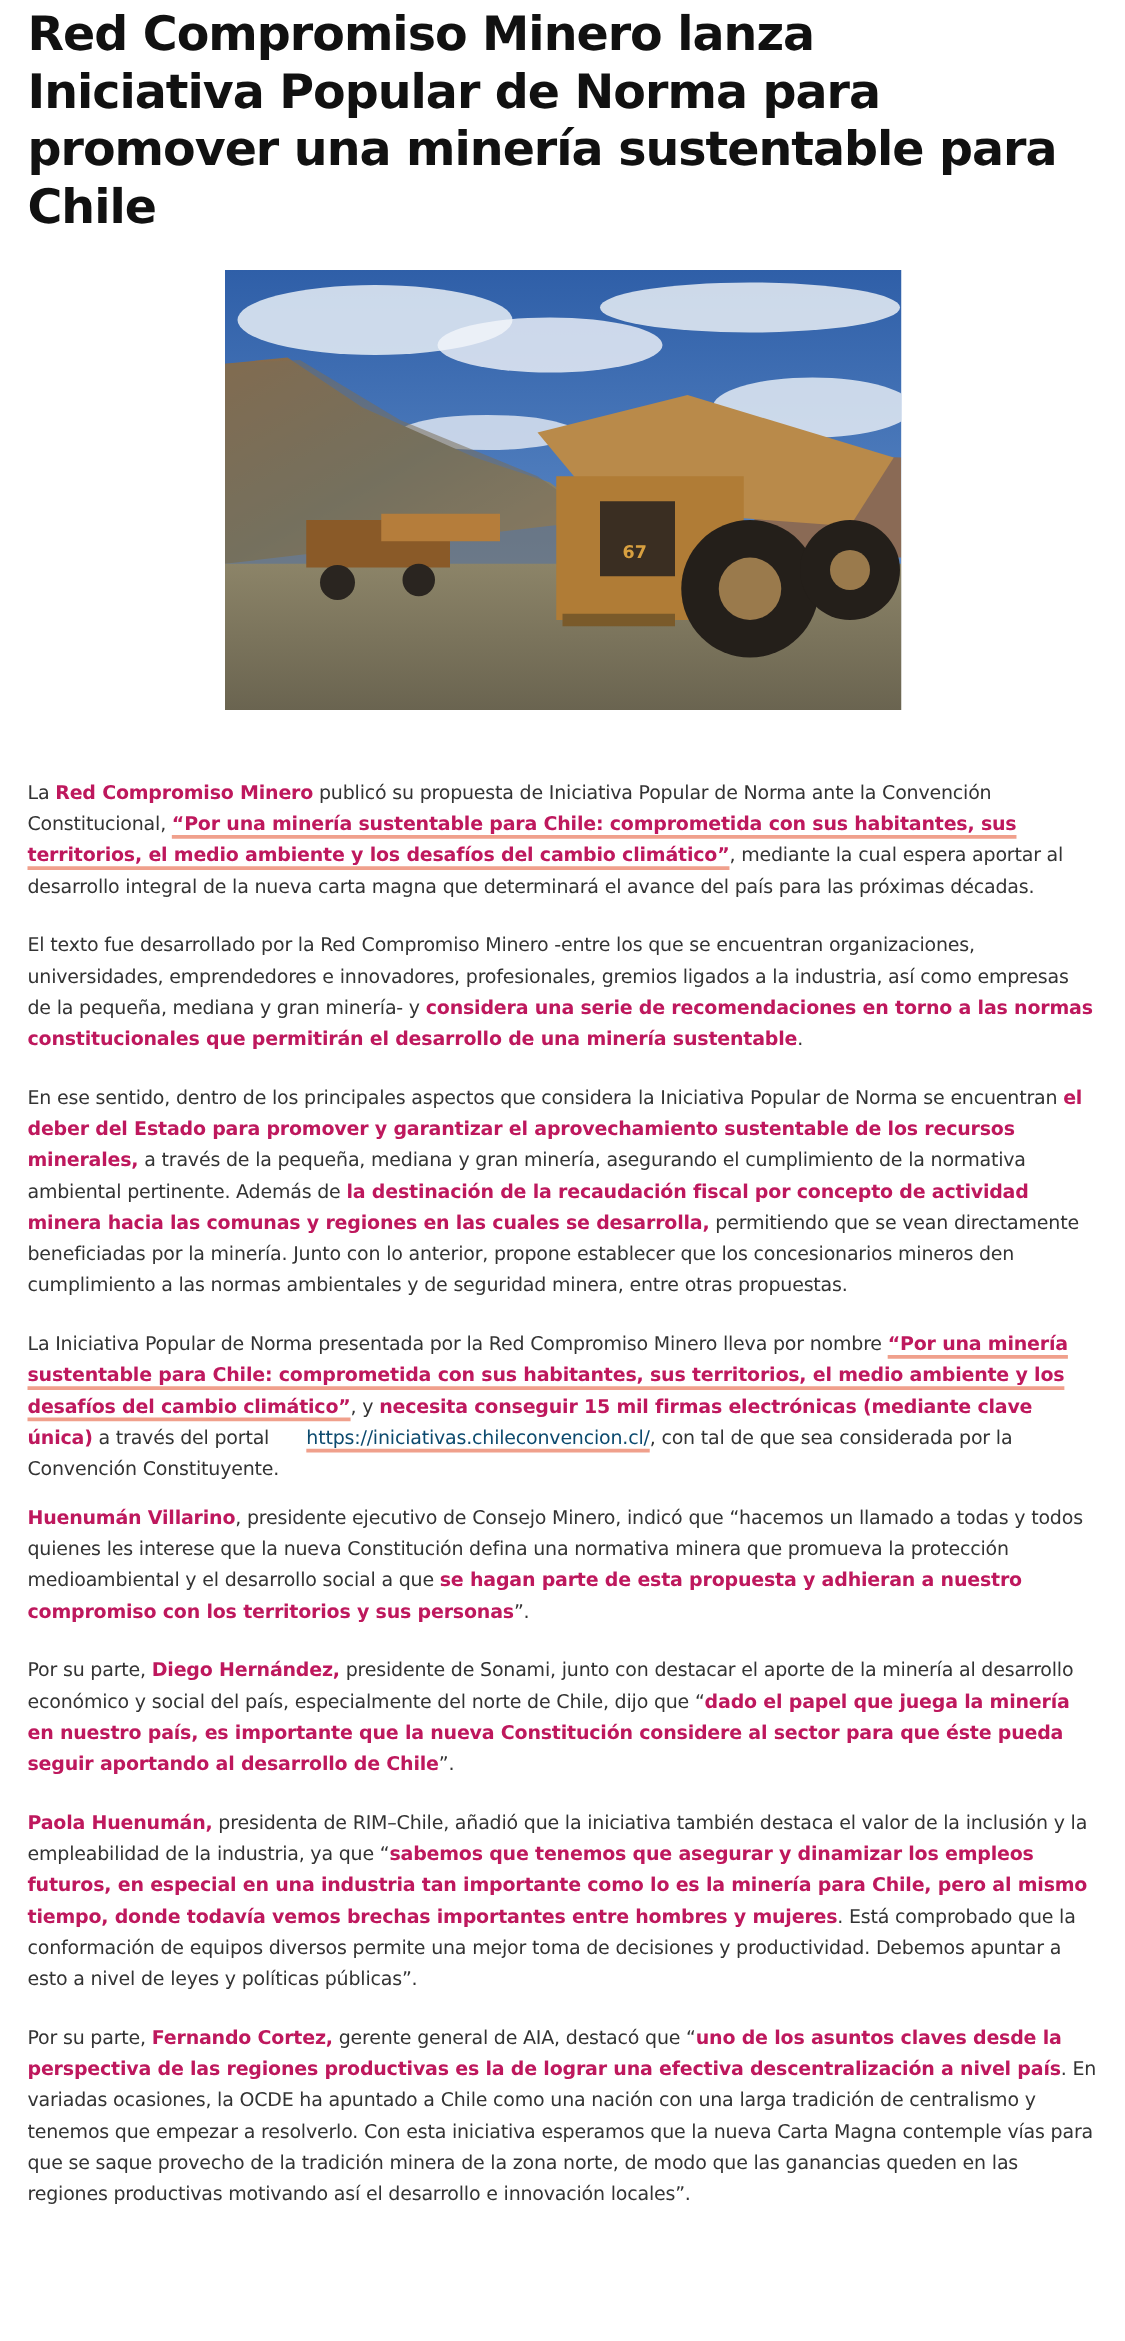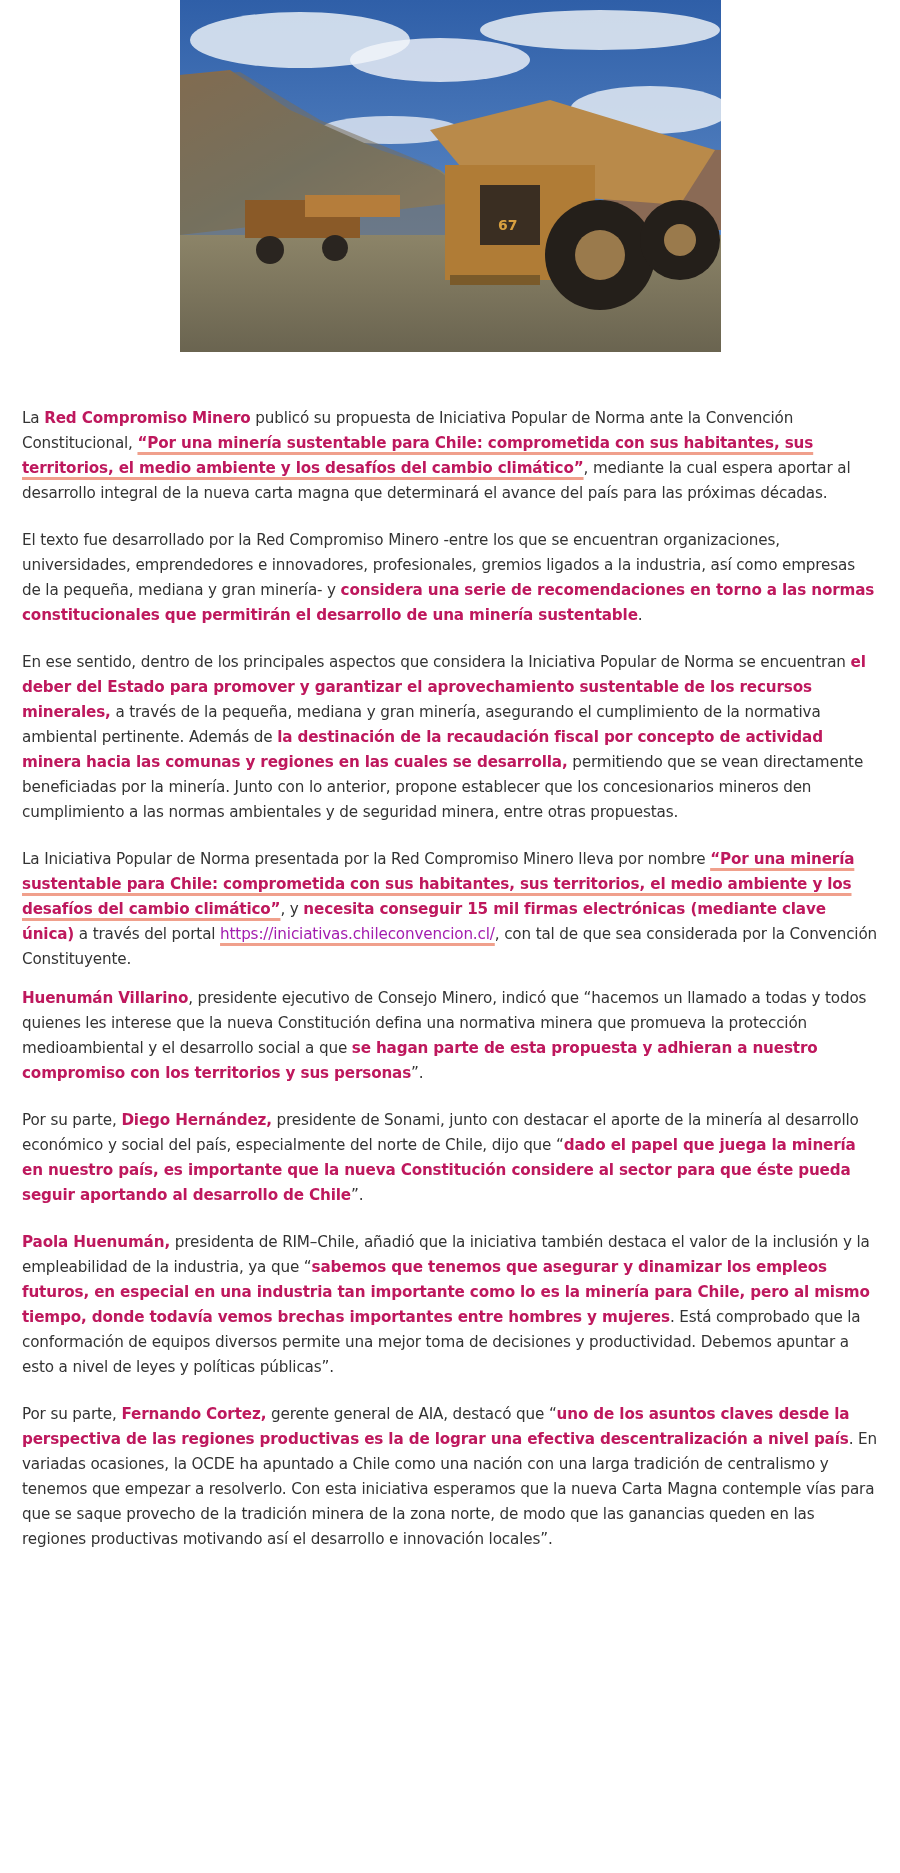"Red Compromiso Minero lanza Iniciativa" h1.title { html: none -> <h1>Red Compromiso Minero lanza Iniciativa Popular de Norma para promover una minería sustentable para Chile</h1> }
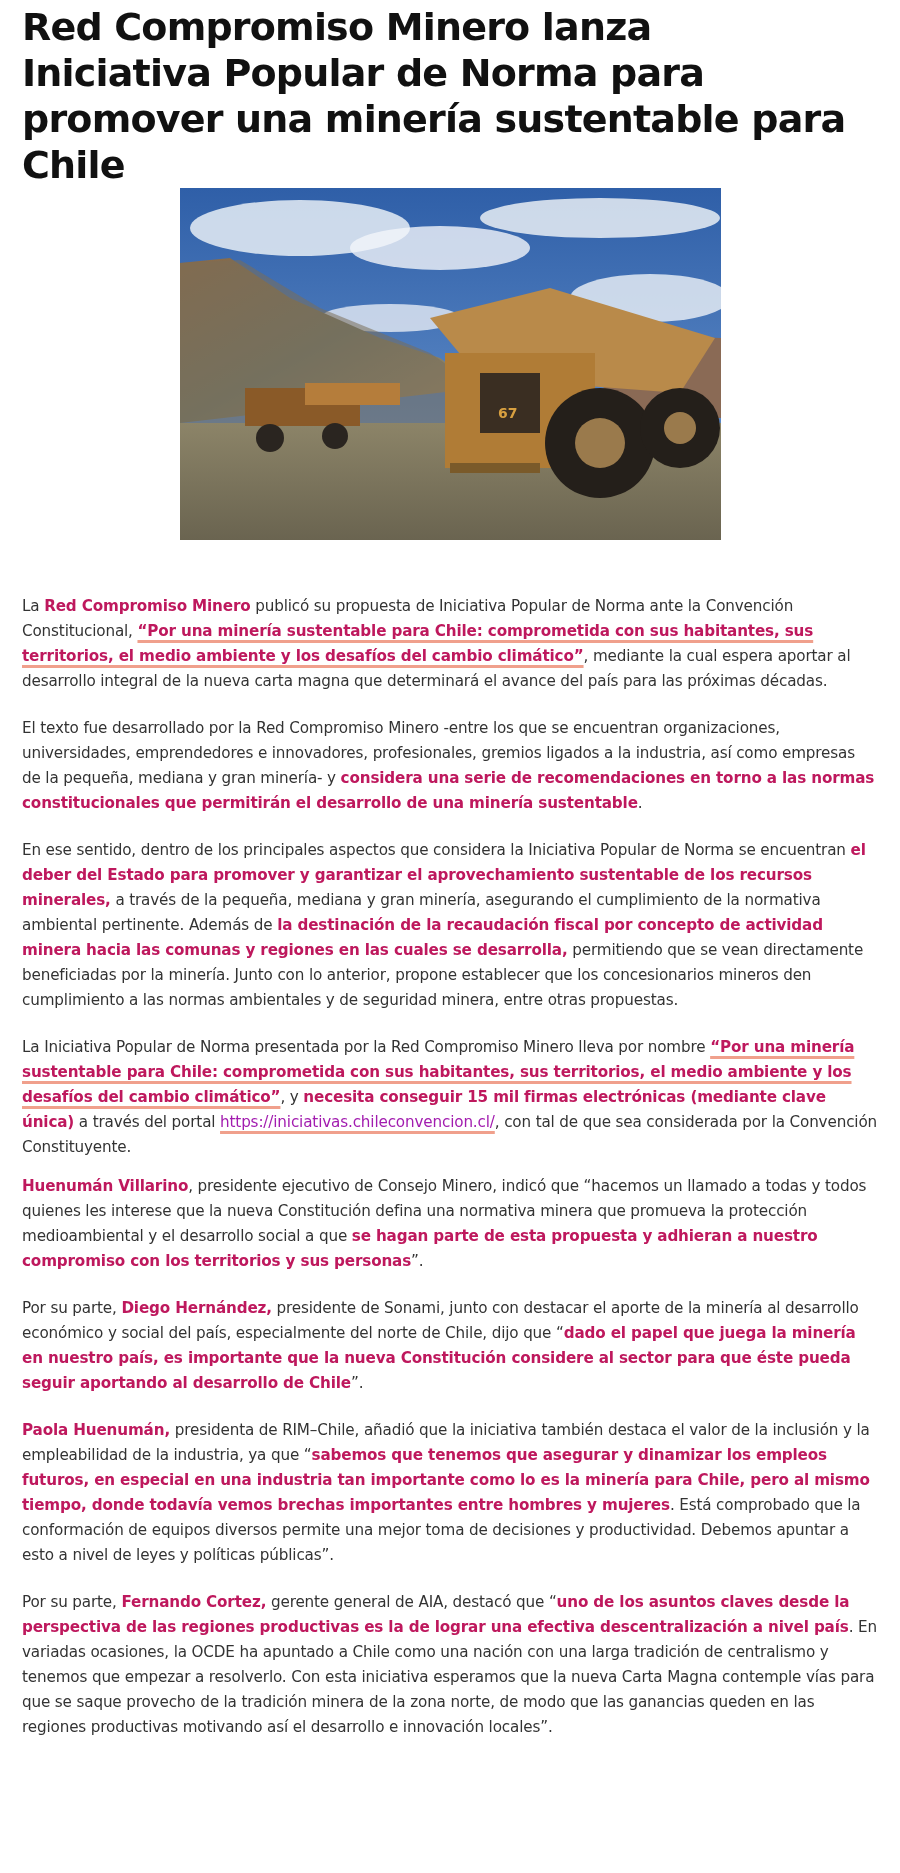"67" .hero-wrap { margin-top: none -> 28px }
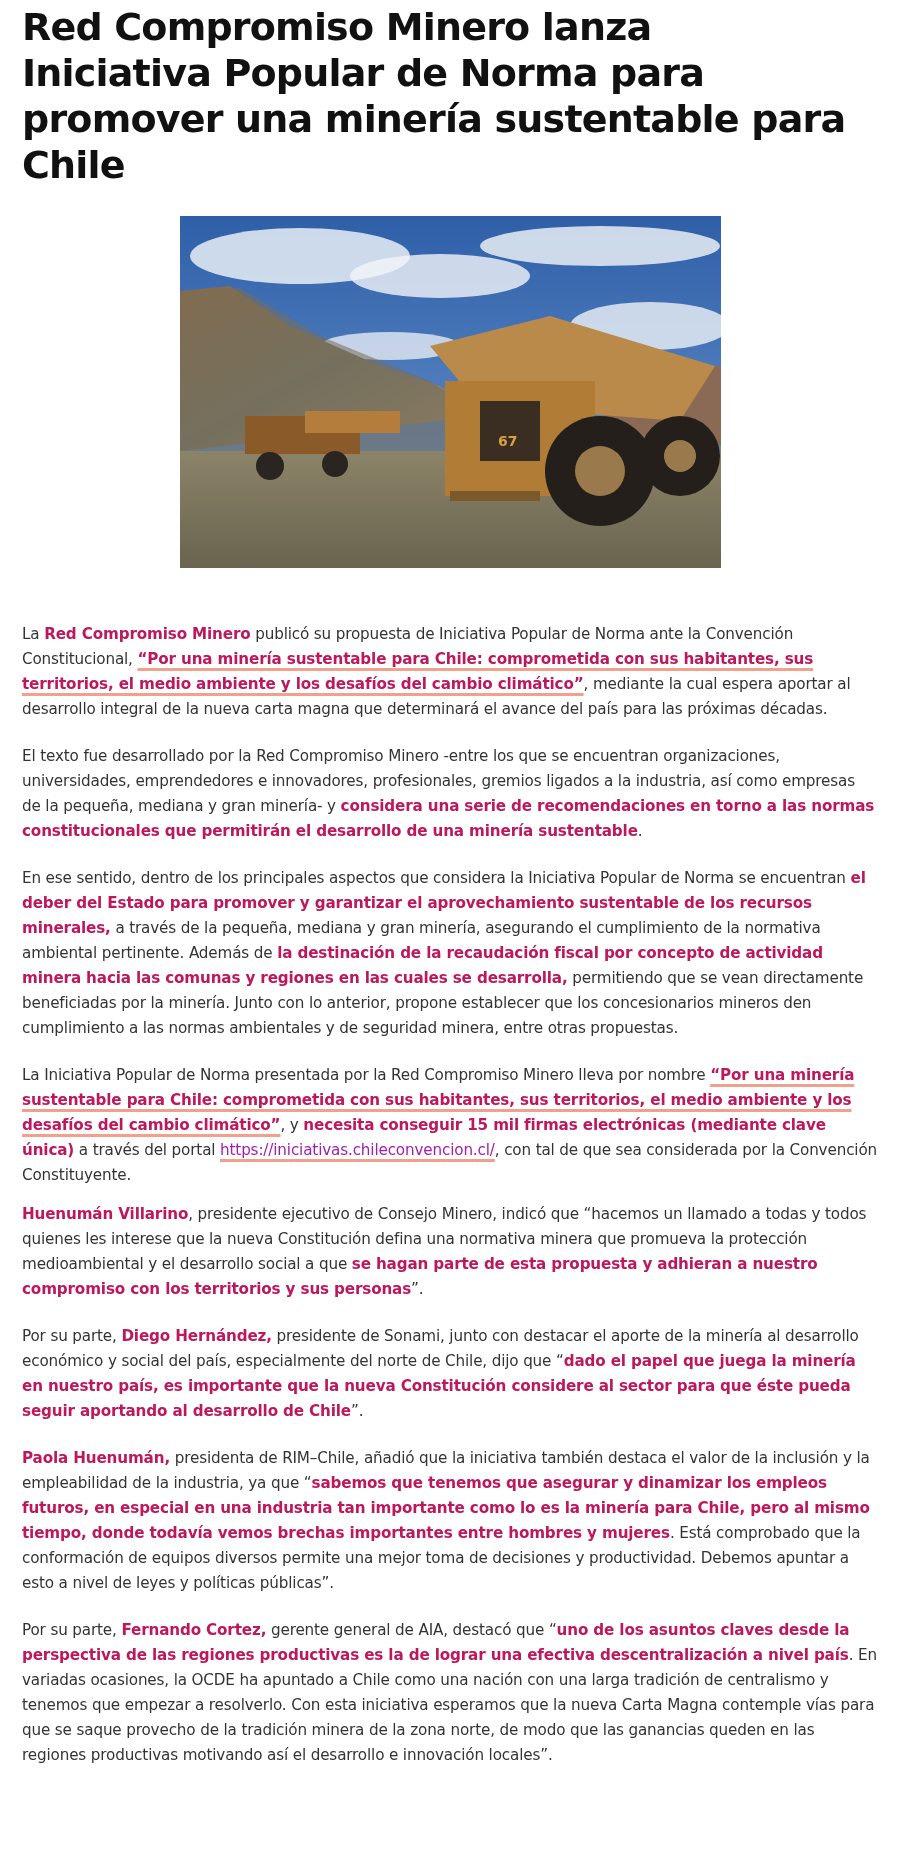"https://iniciativas.chileconvencion.cl/" a.link { color: #a21caf -> #0c4a6e; margin-left: none -> 25px }
